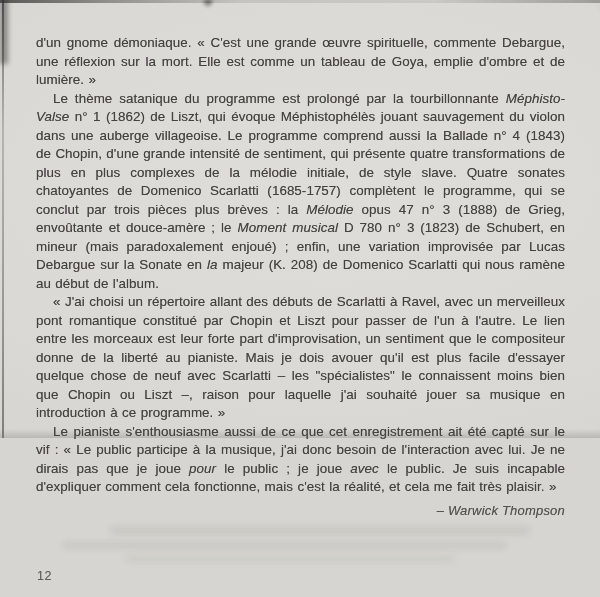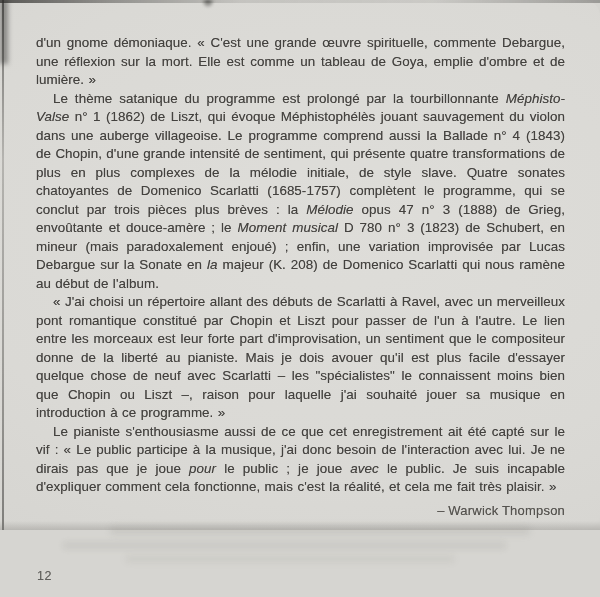"d'un gnome démoniaque. « C'est" .page { height: 530px -> 438px }
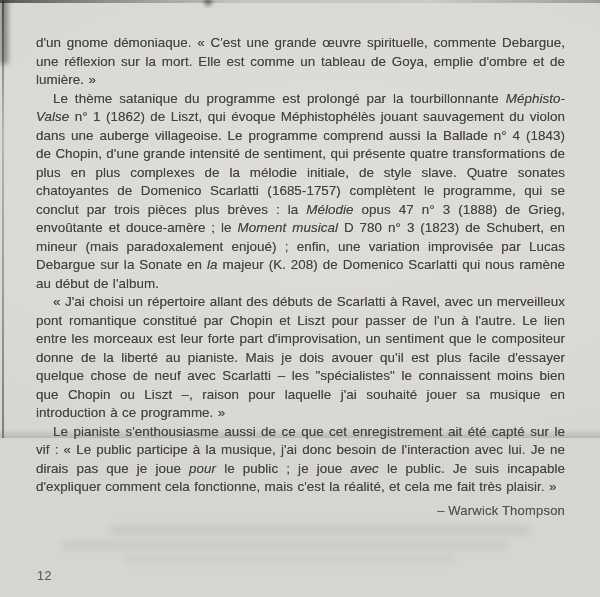"– Warwick Thompson" .signature { font-style: none -> italic }
